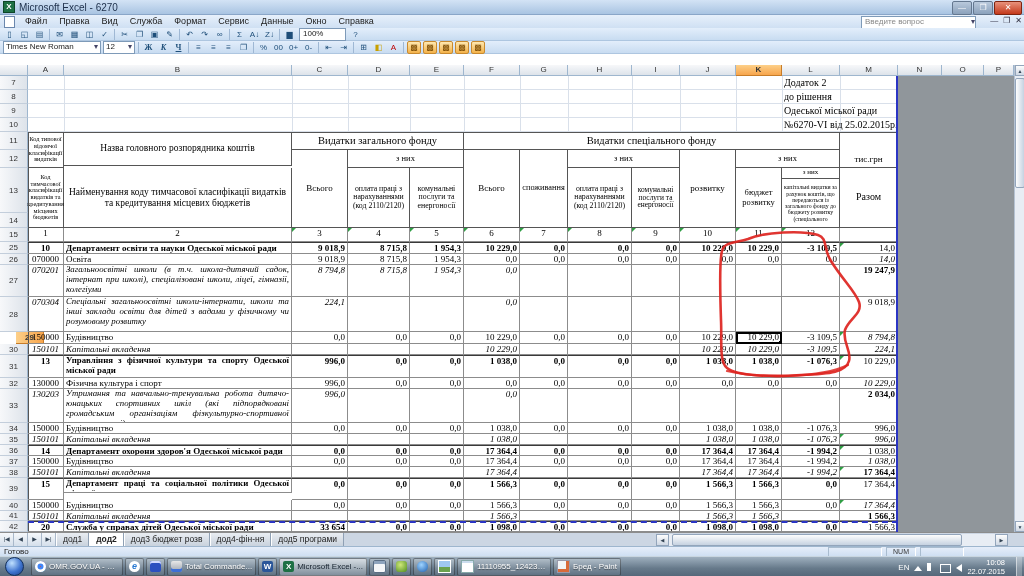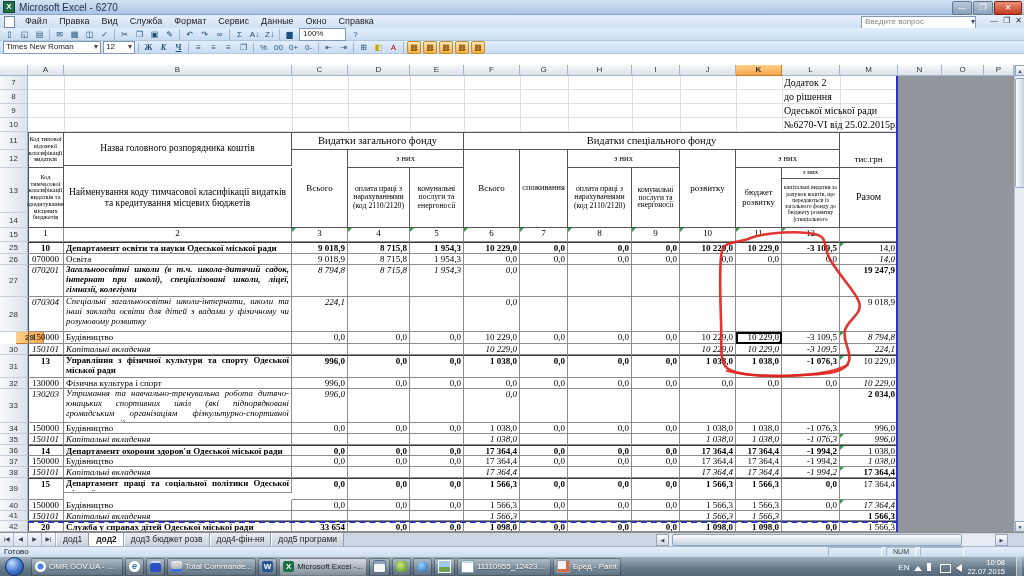"Загальноосвітні школи (в т.ч." div.cell { font-weight: bold -> none }
